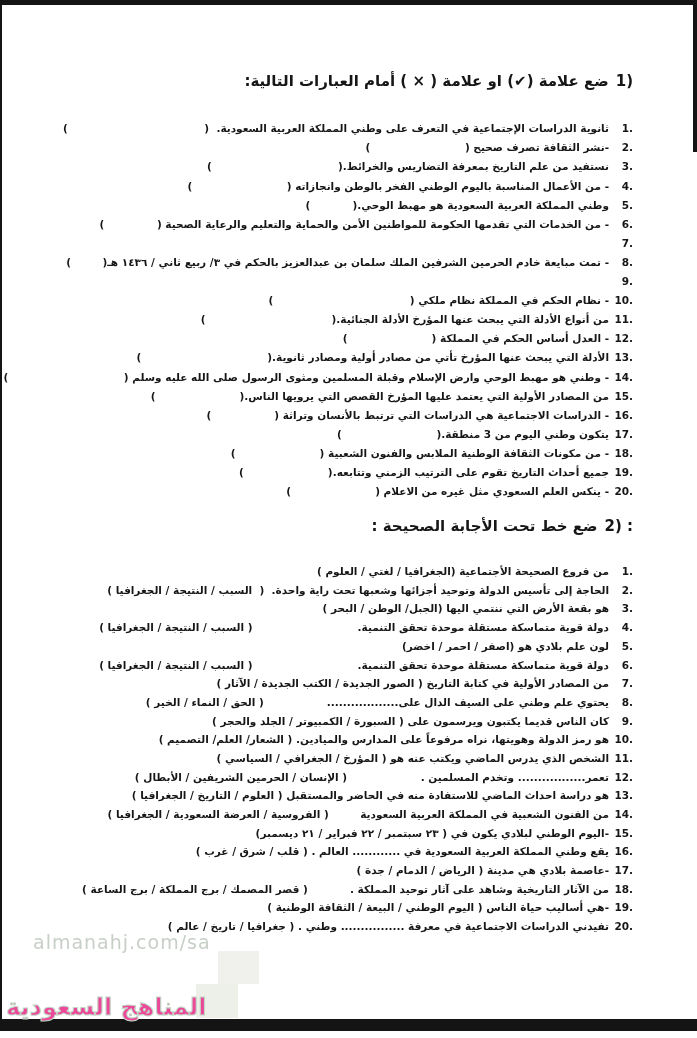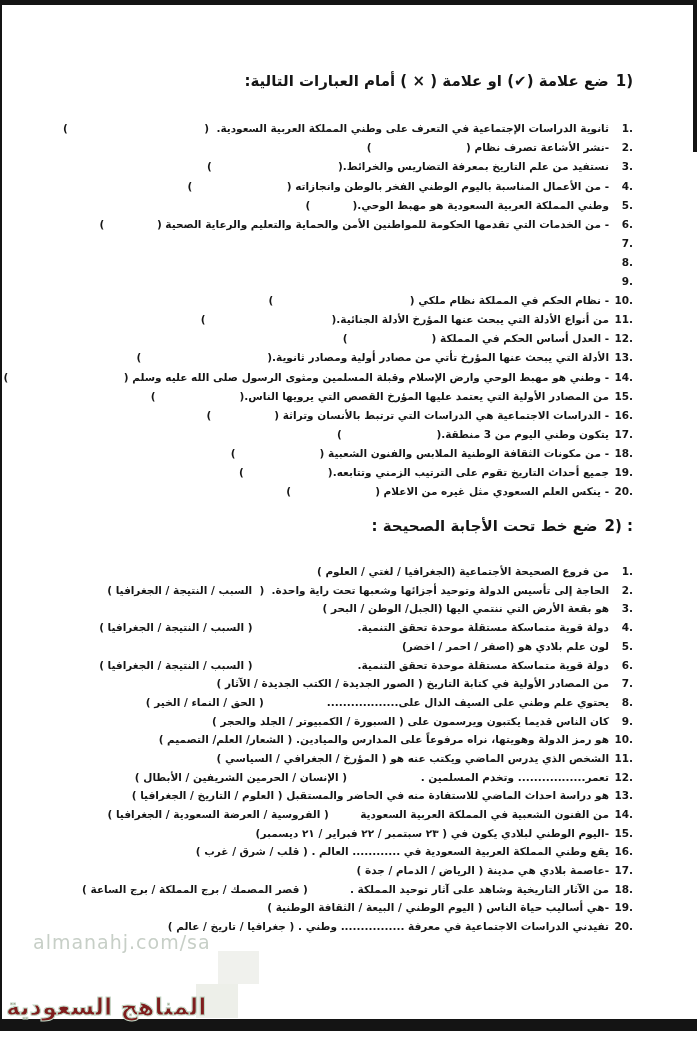"-نشر الأشاعة تصرف نظام (" span.q-txt { text: الأشاعة تصرف نظام -> الثقافة تصرف صحيح }
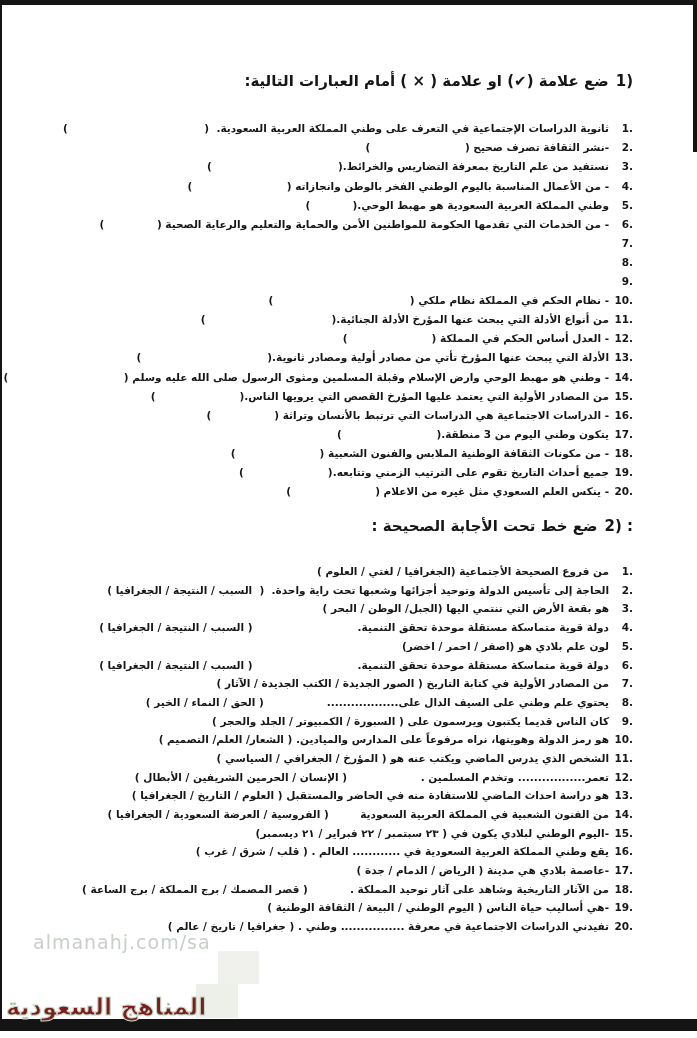"- تمت مبايعة خادم الحرمين" span.q-txt { html: none -> <span>- تمت مبايعة خادم الحرمين الشرفين الملك سلمان بن عبدالعزيز بالحكم في ٣/ ربيع ثاني / ١٤٣٦ هـ( )</span> }
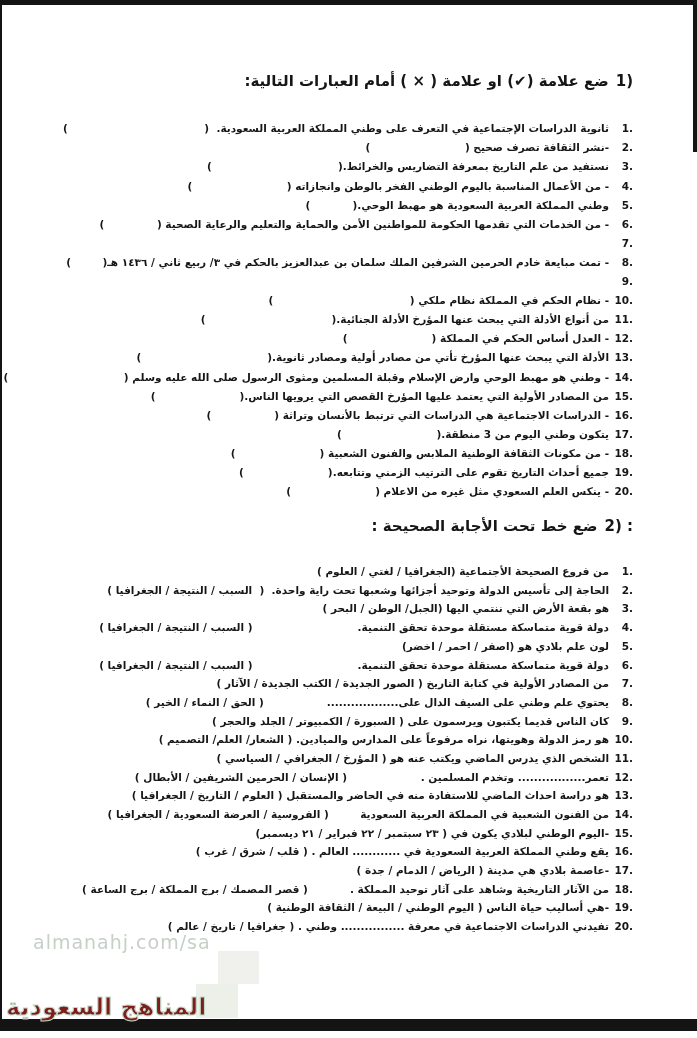"المناهج السعودية" #wm-logo { color: #7f1d1d -> #ec4899 }
